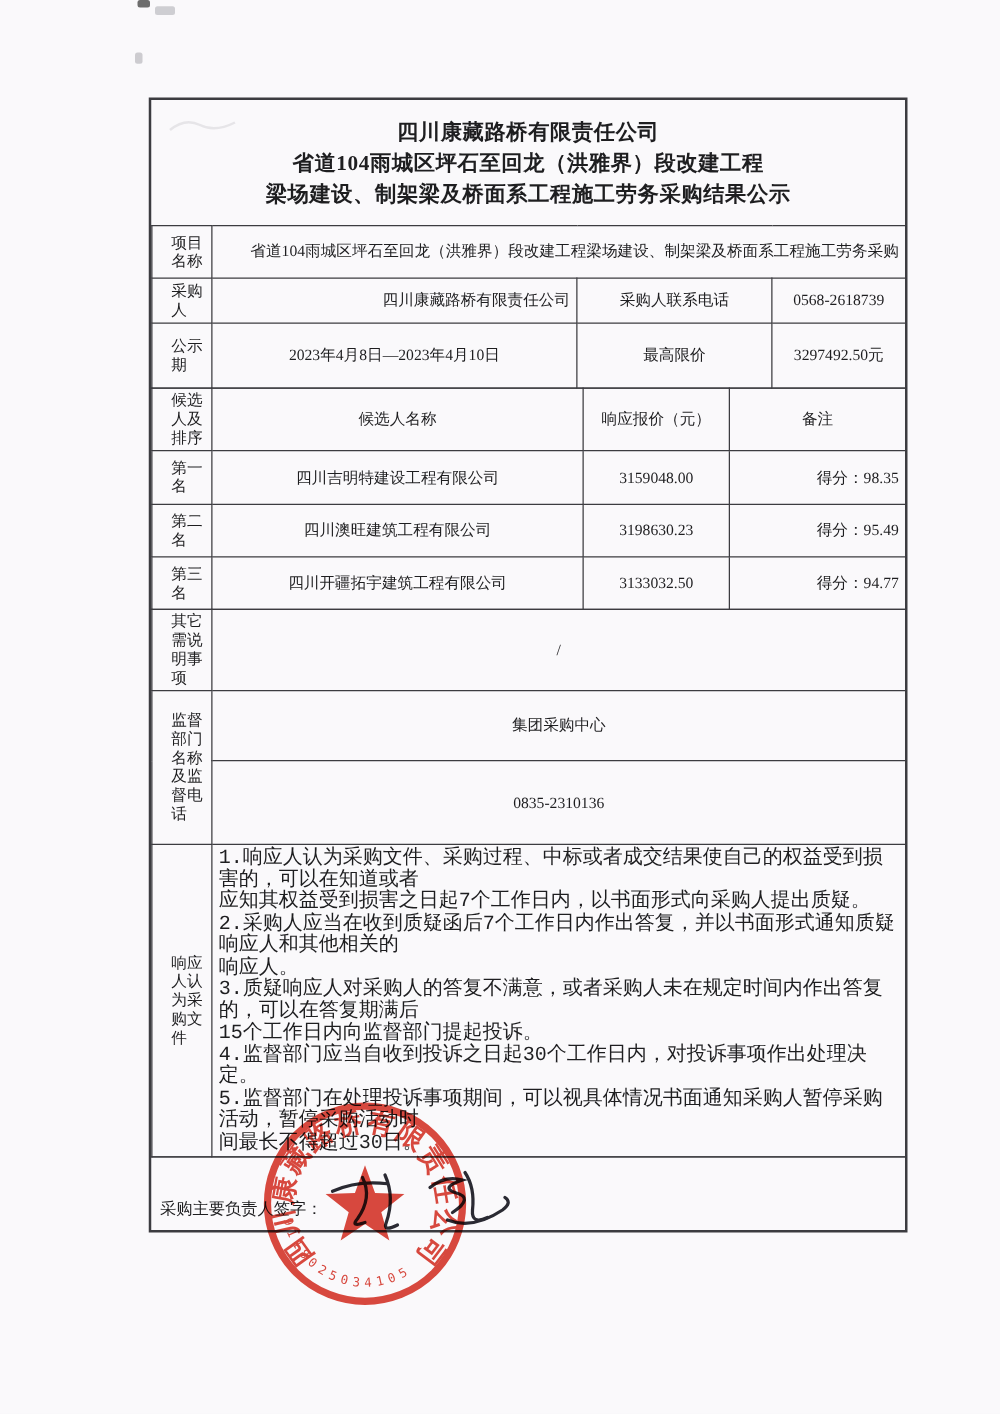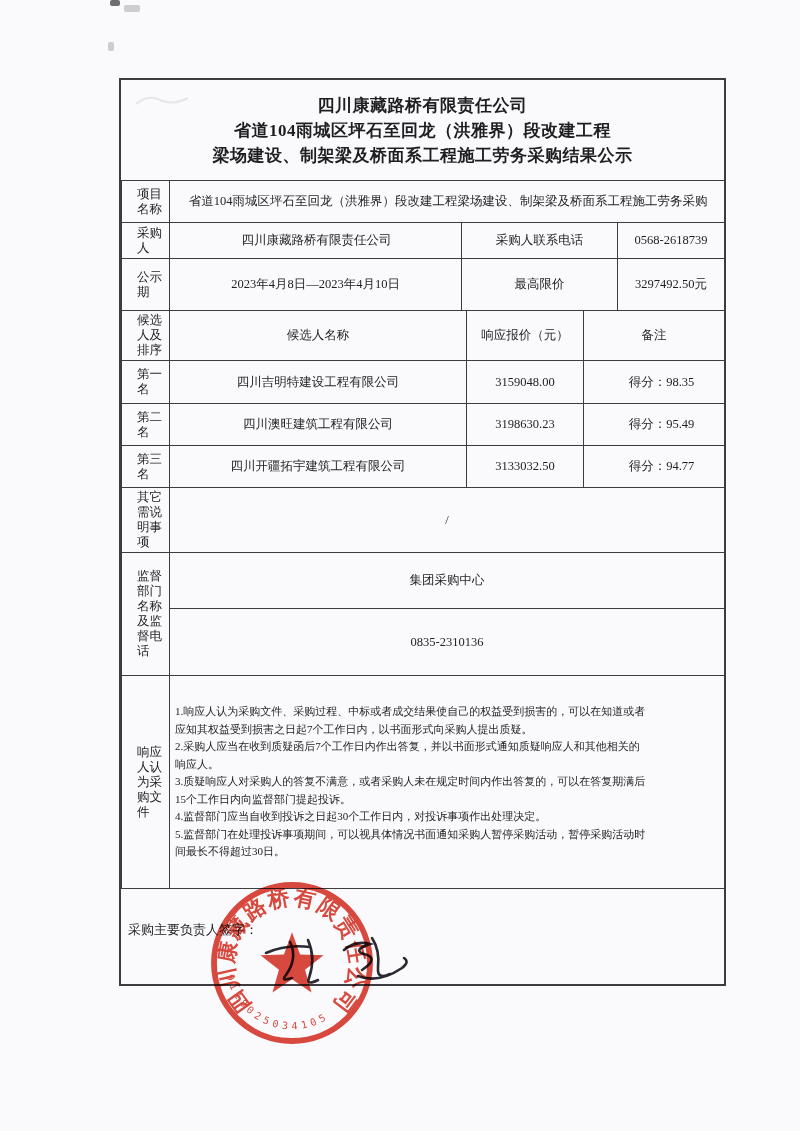"省道104雨城区坪石至回龙（洪雅界）段改建工程梁场建设、制架梁及桥面系工程施工劳" td.l { text-align: center -> right }
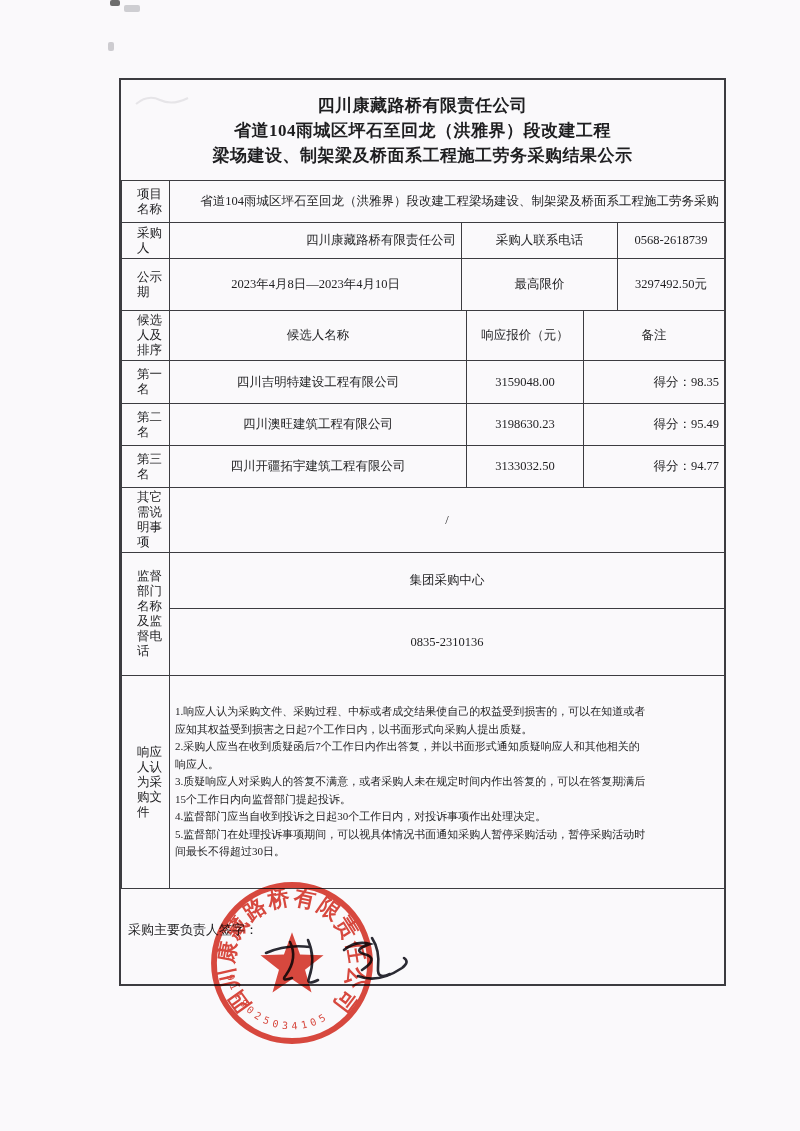"1.响应人认为采购文件、采购过程、中标或者成交结果使自己的权益受到损害的，可以在" .notice-item { font-family: none -> Liberation Mono, monospace; font-size: 11px -> 16px }
